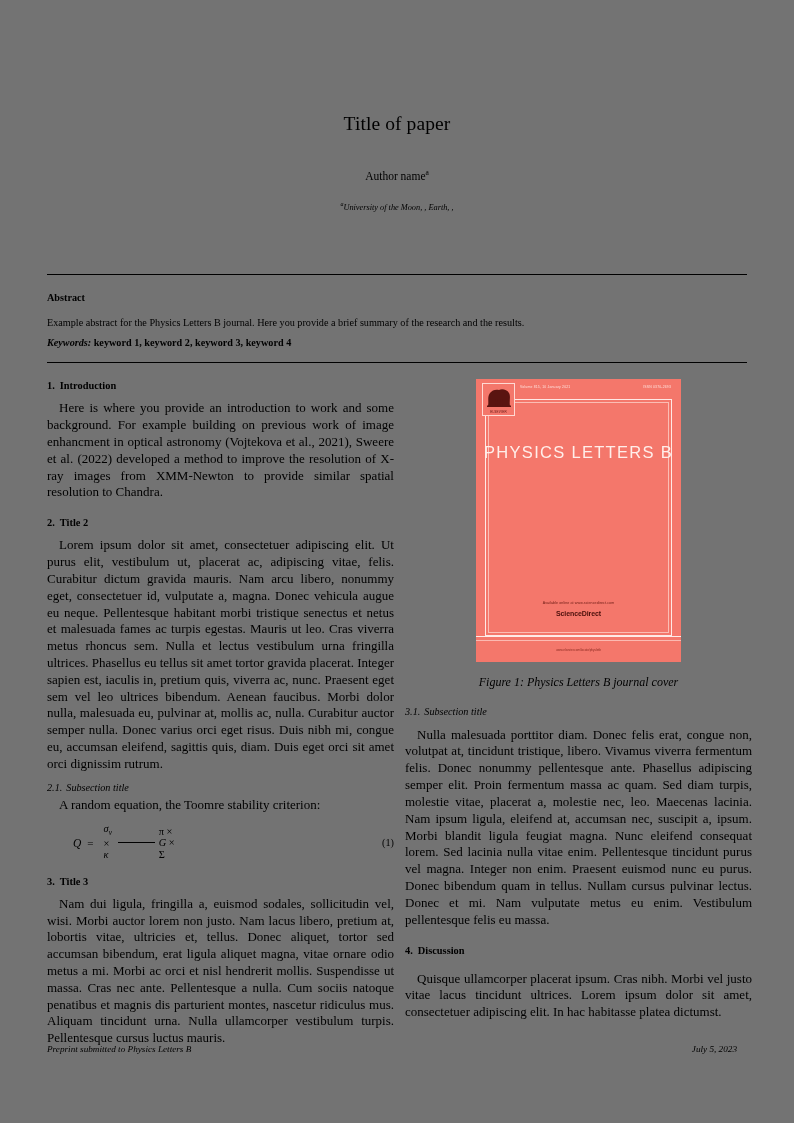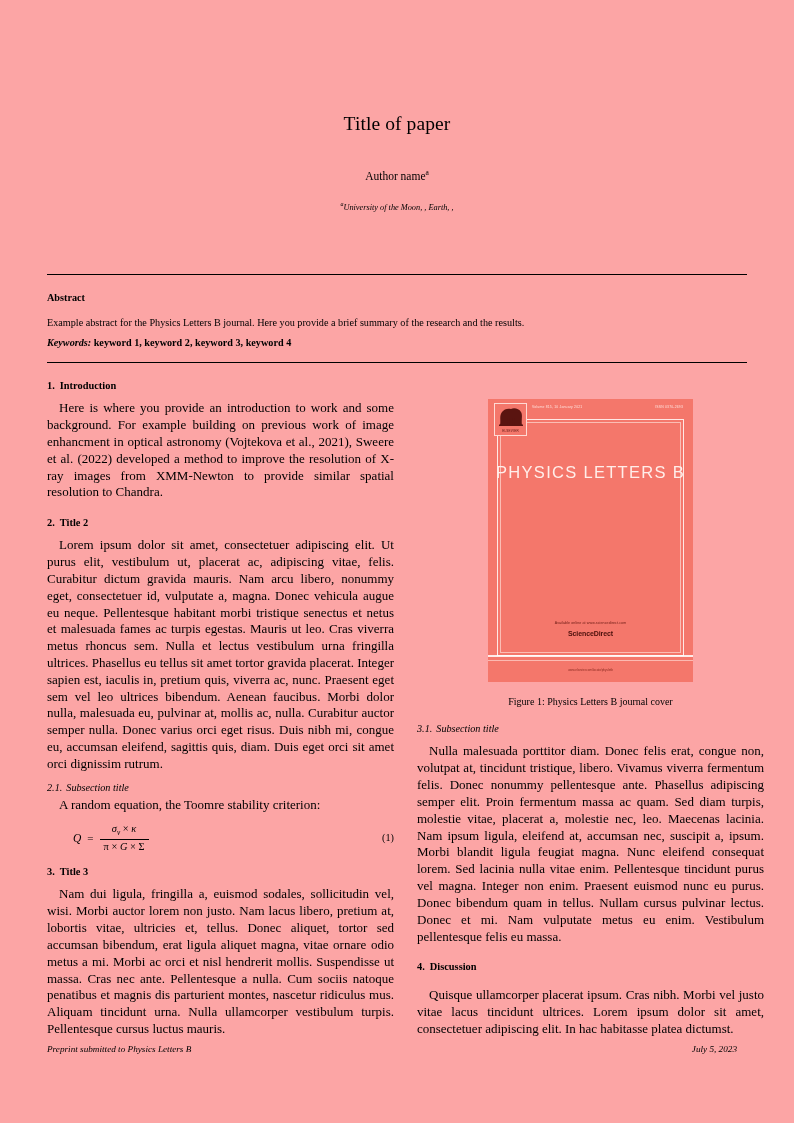"Title of paper" .page { background: #fca5a5 -> #737373 }
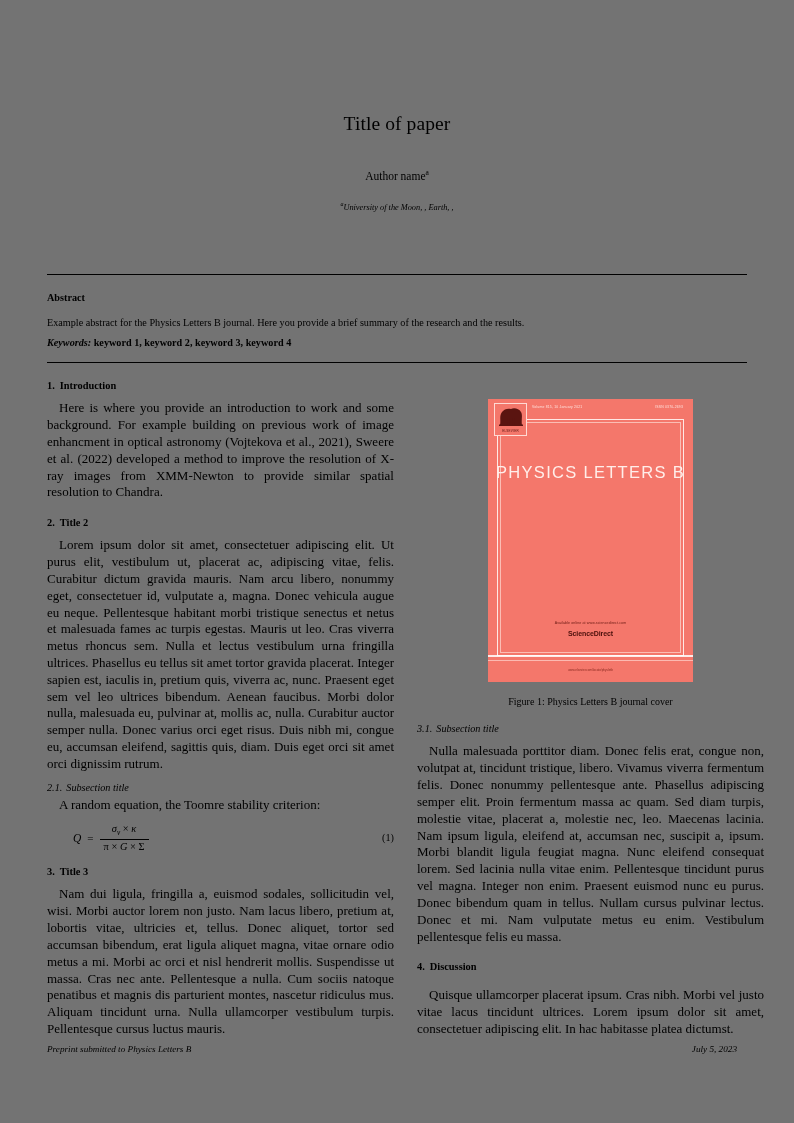"1. Introduction" .columns { align-items: flex-end -> flex-start; gap: 23px -> 11px }
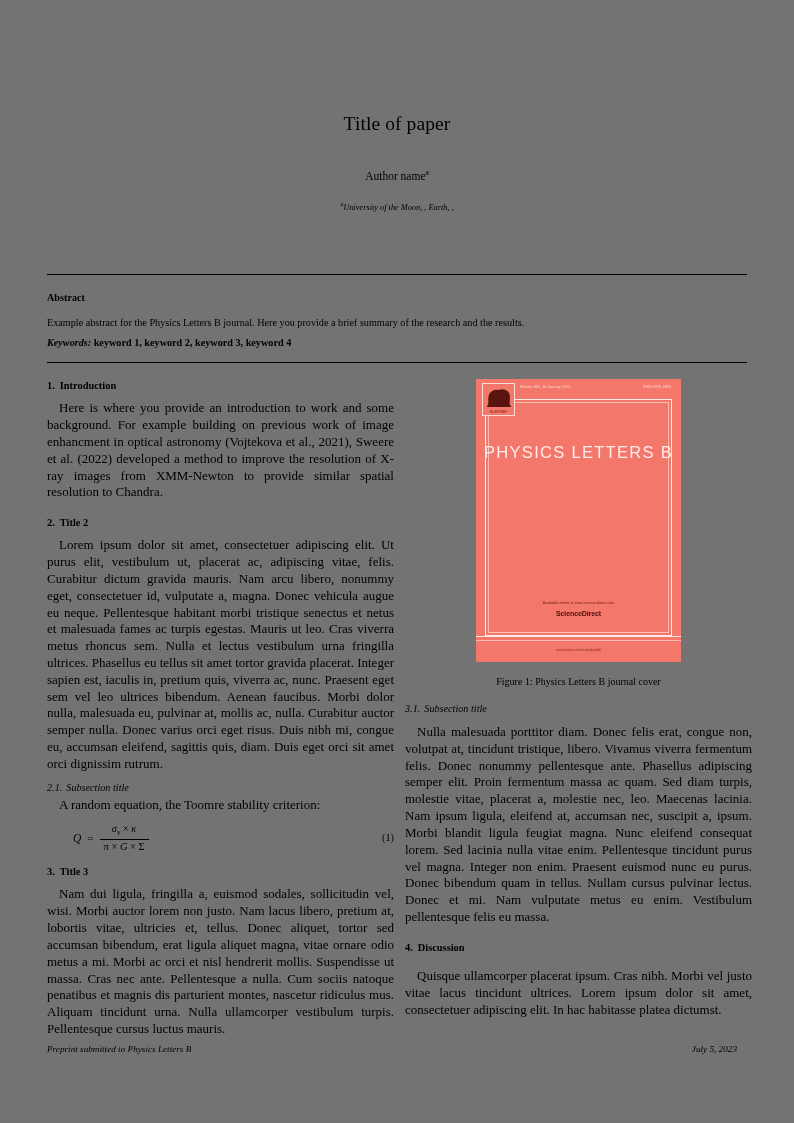"Figure 1: Physics Letters B" .fig-caption { font-size: 10px -> 12px; font-style: none -> italic }
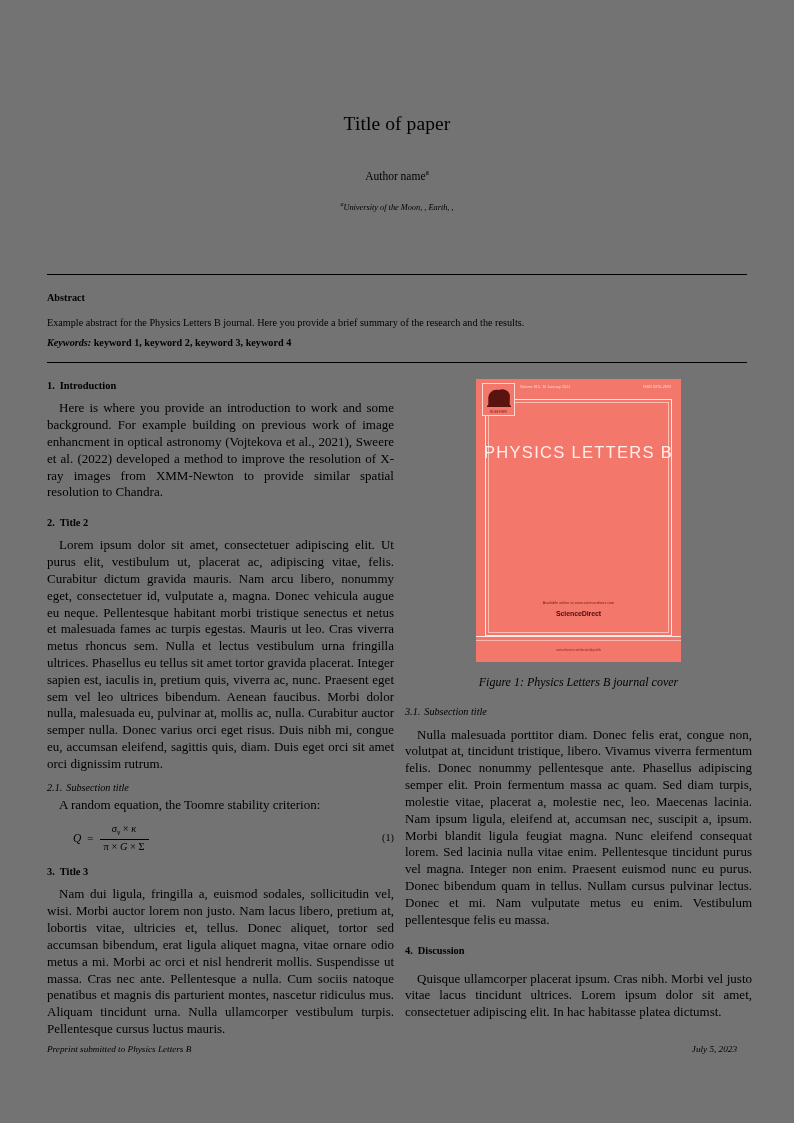"σv × κ" .frac { flex-direction: column -> row }
